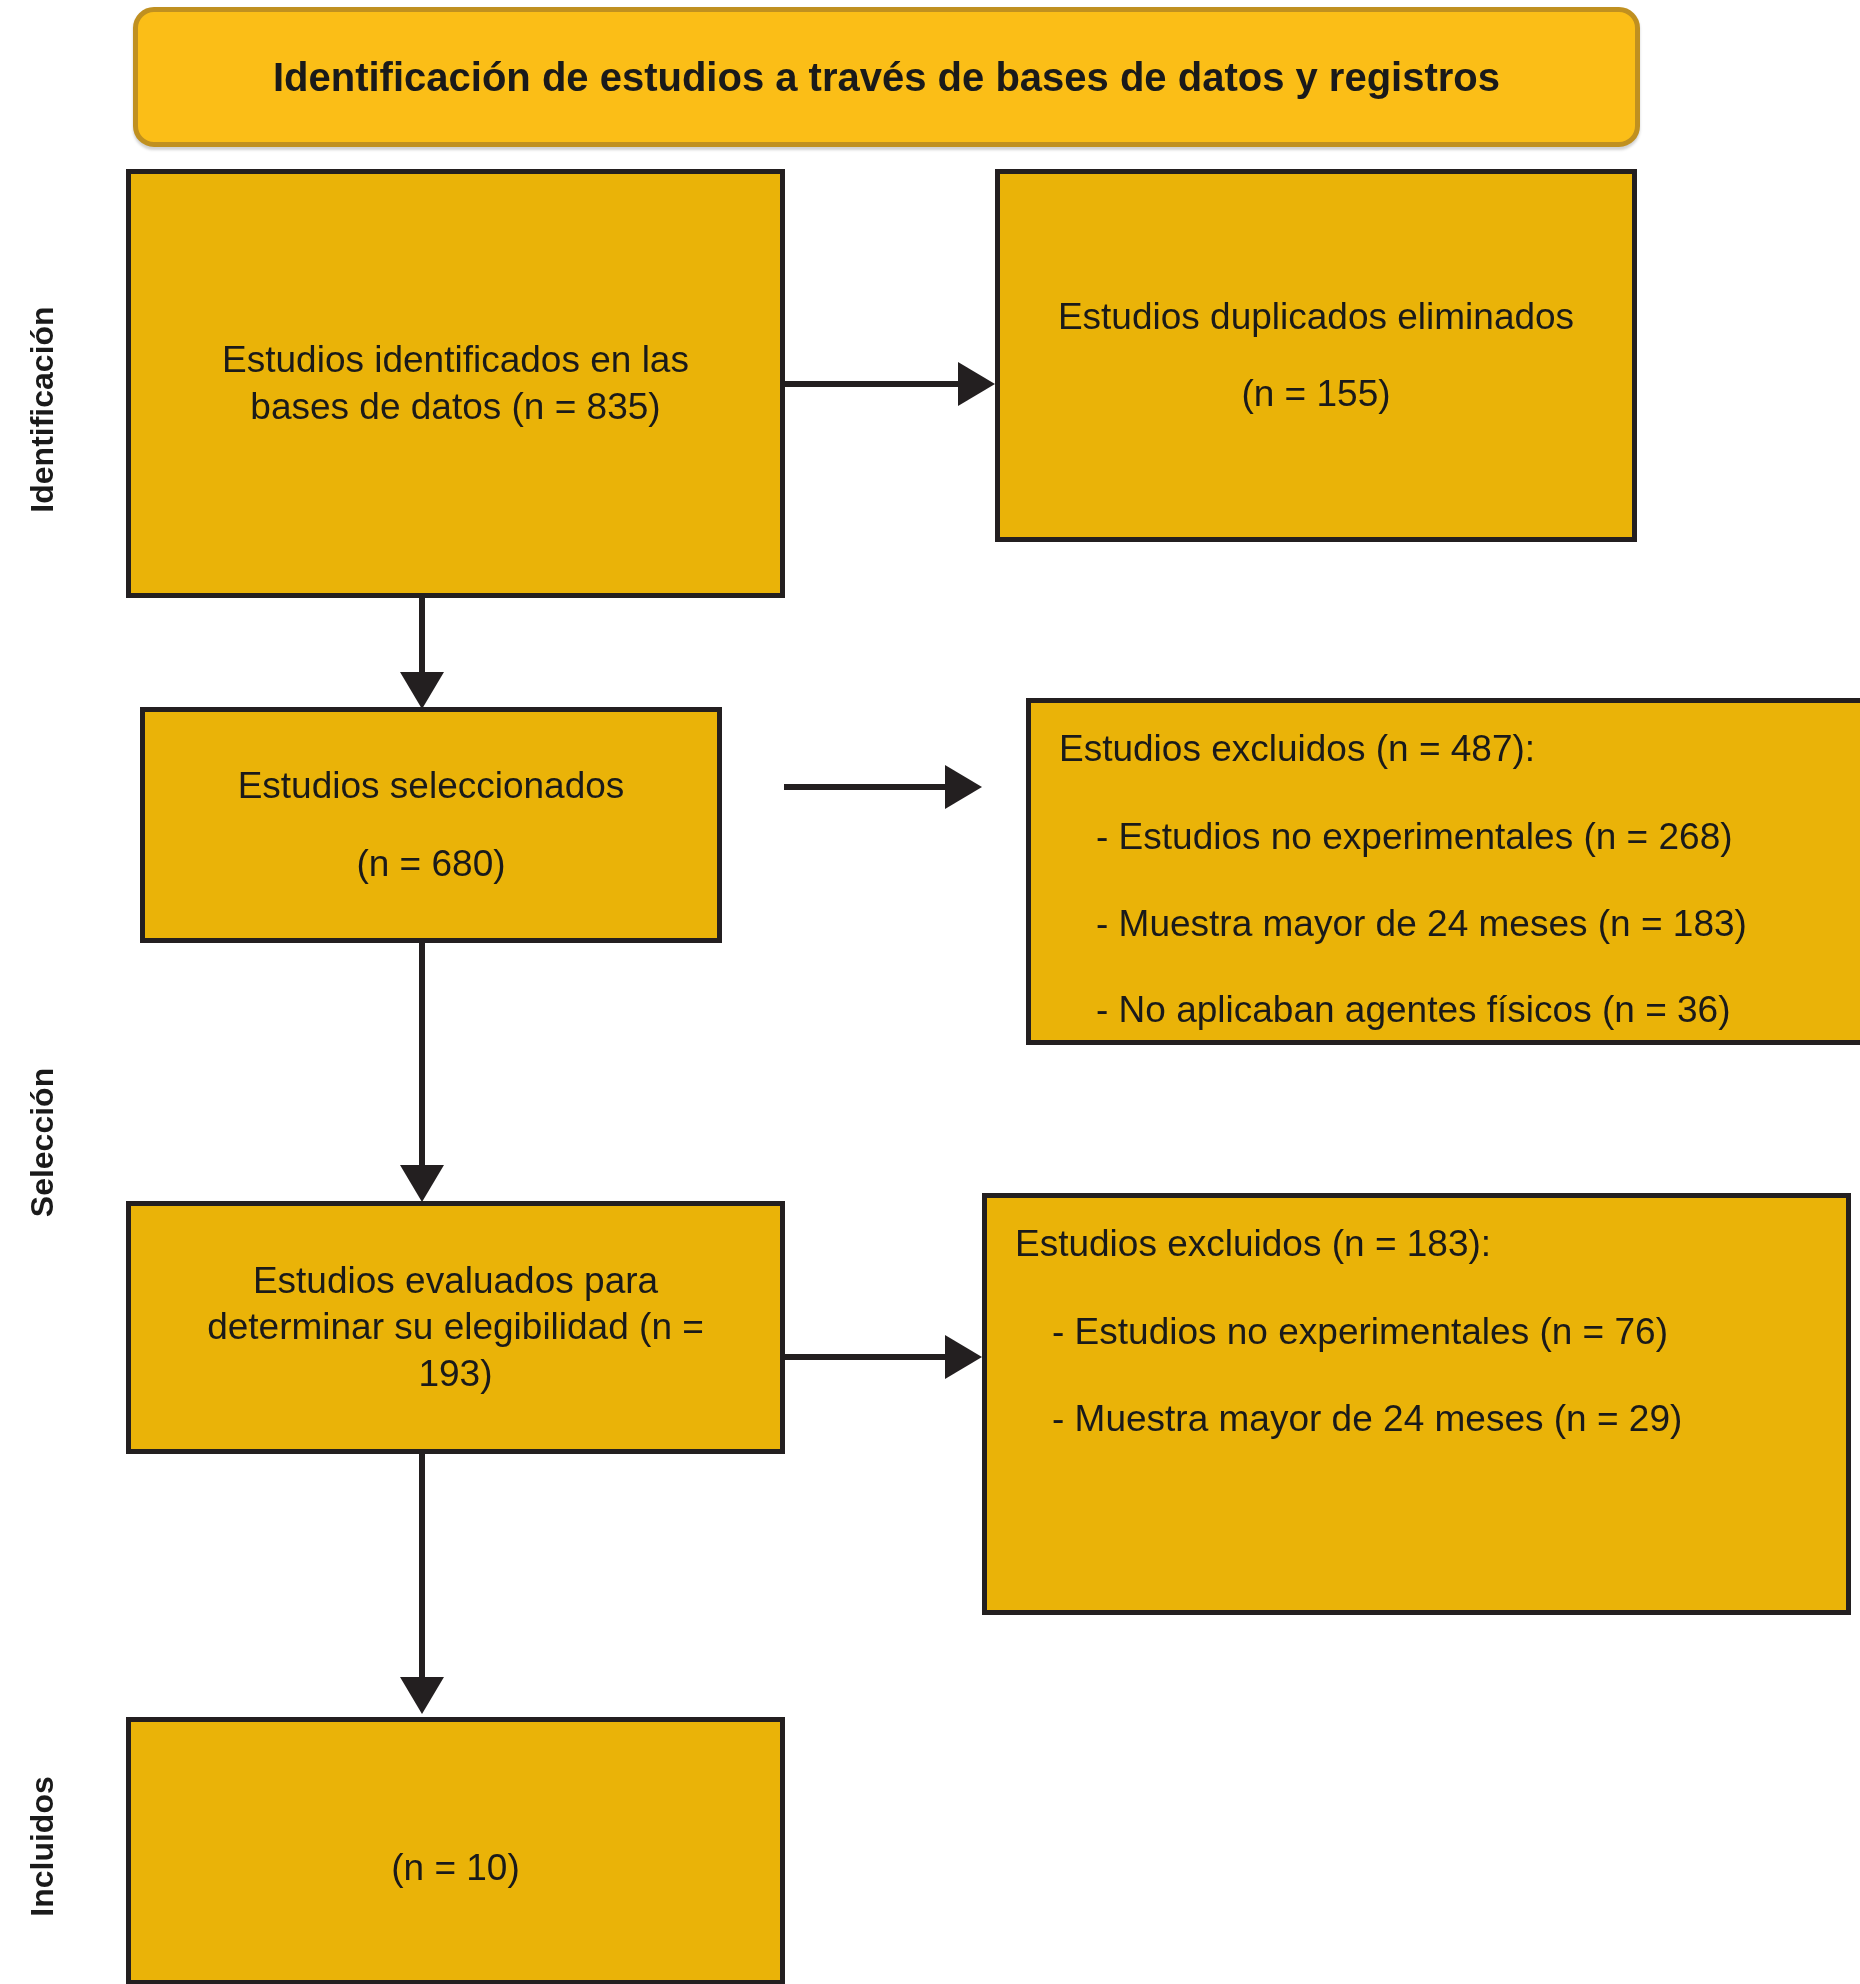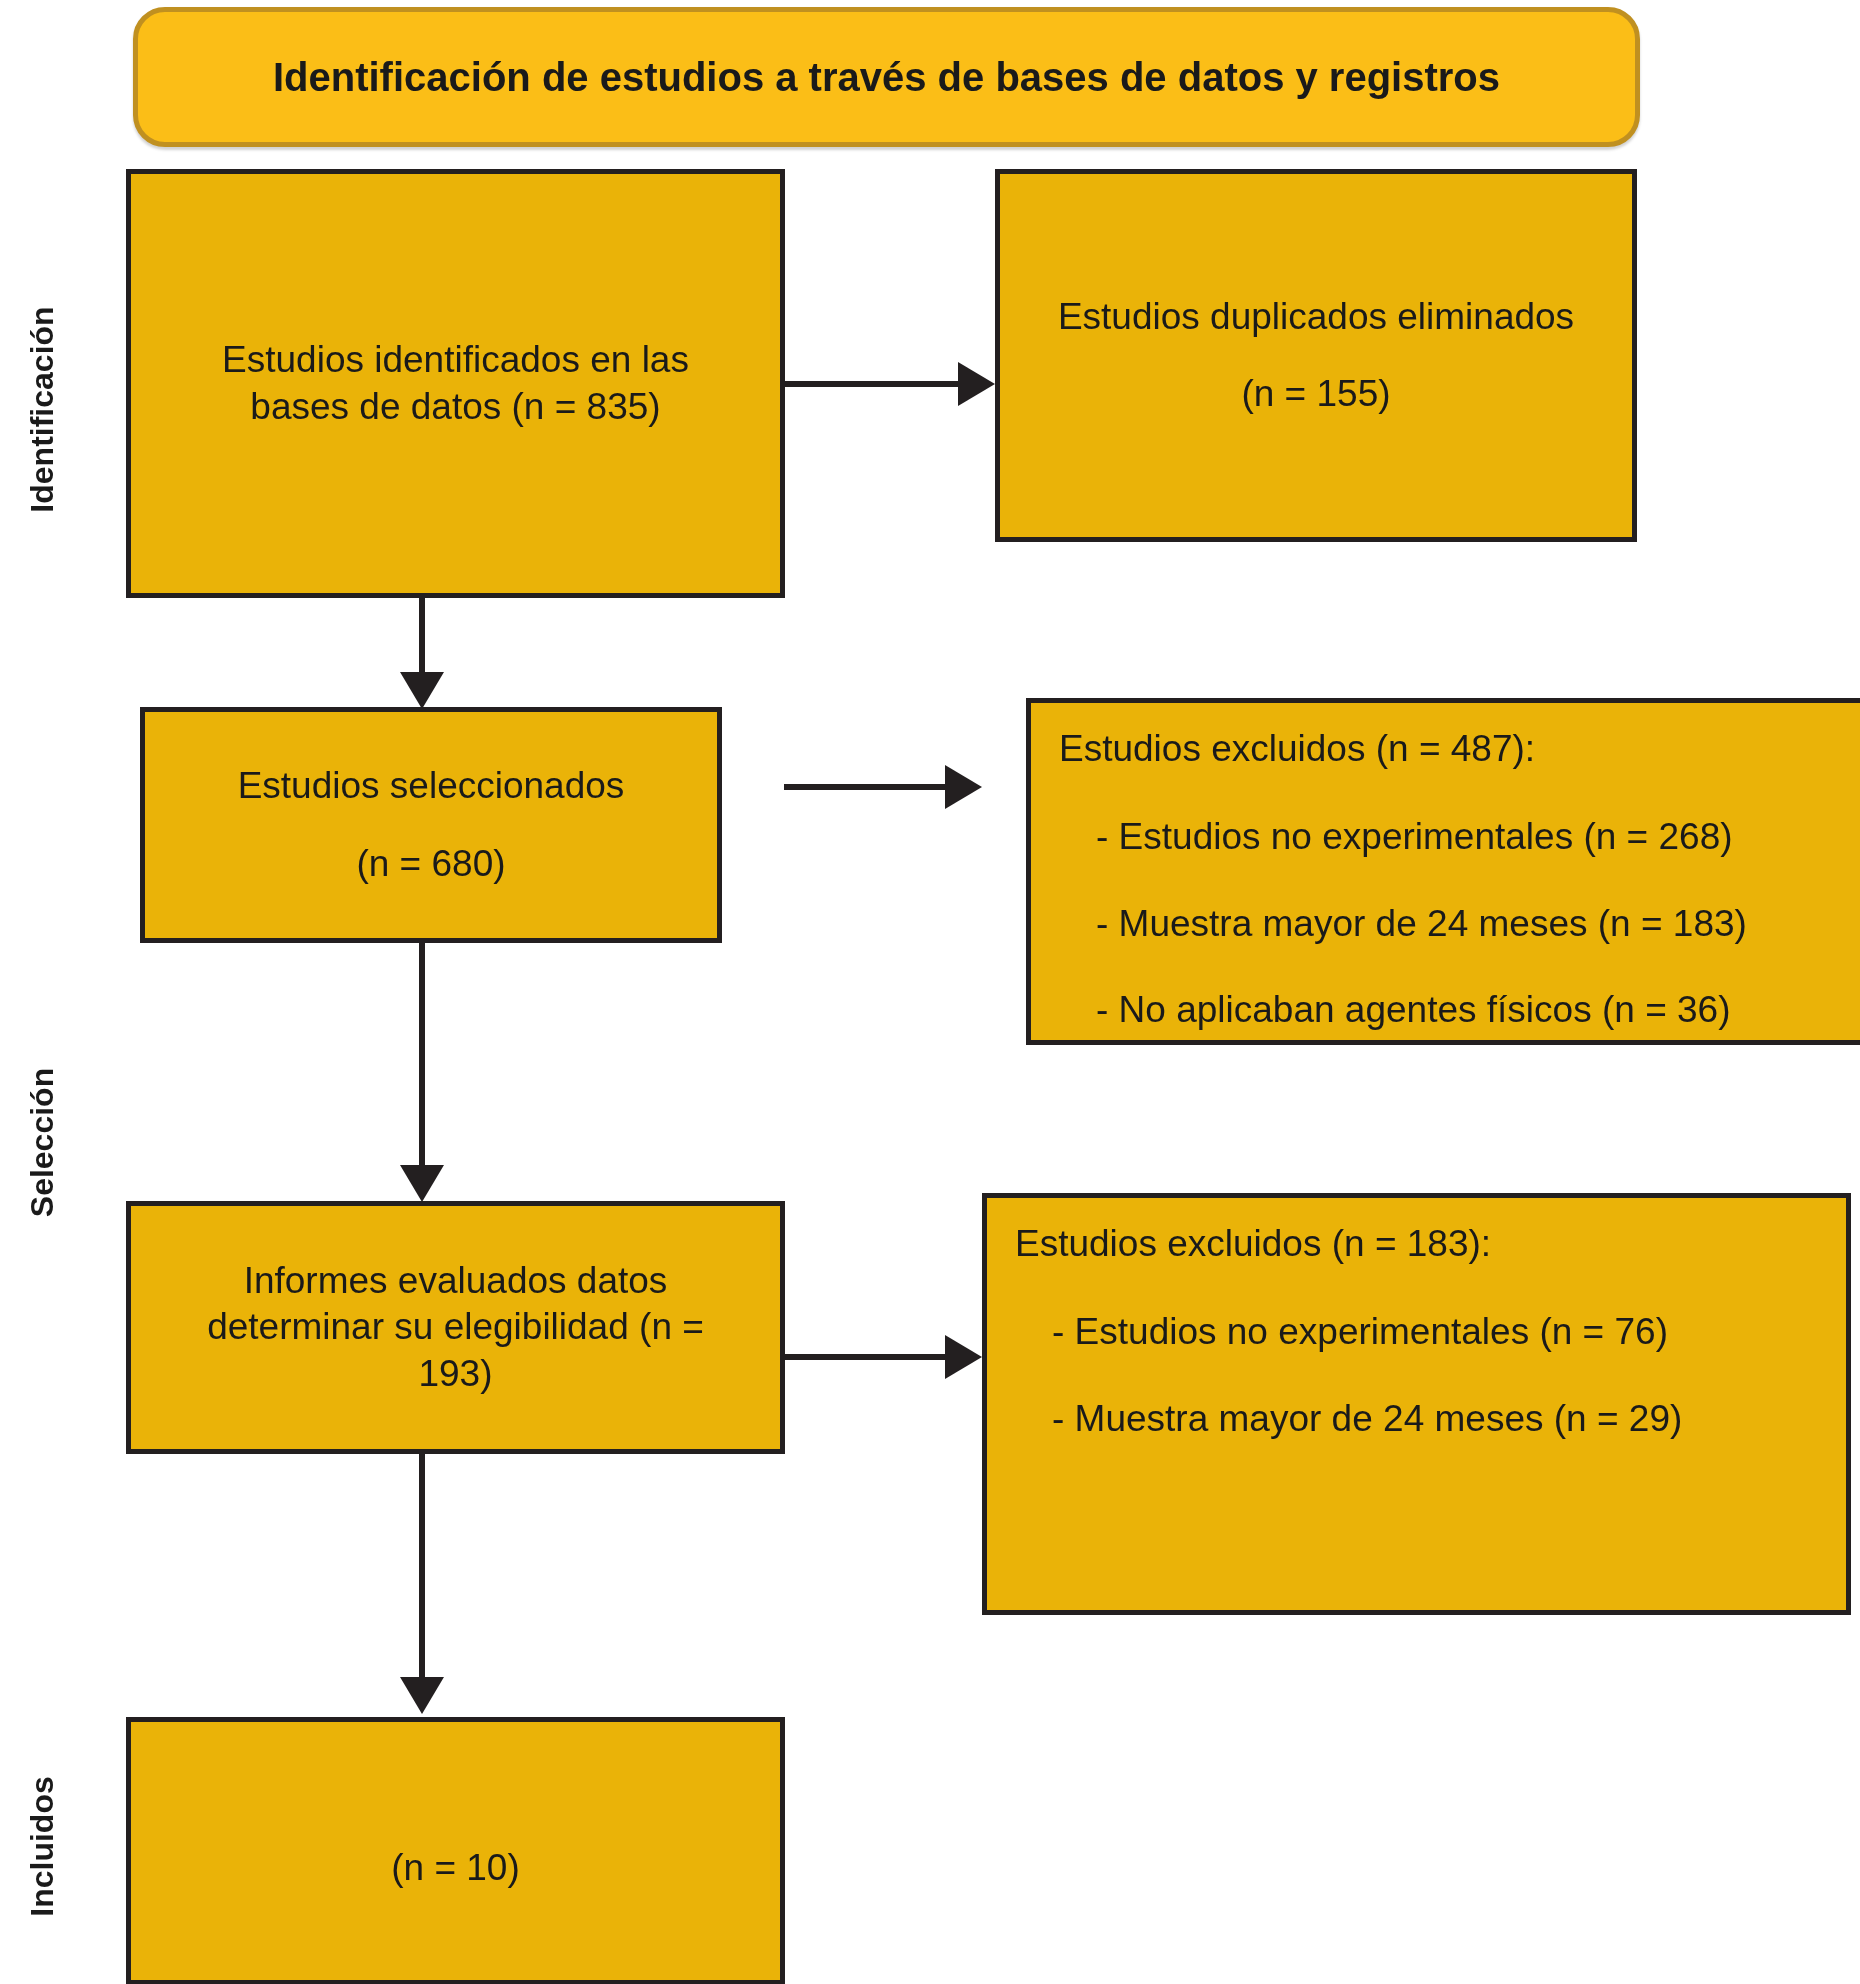"Identificación de estudios a través" .banner { border-radius: 32px -> 21px }
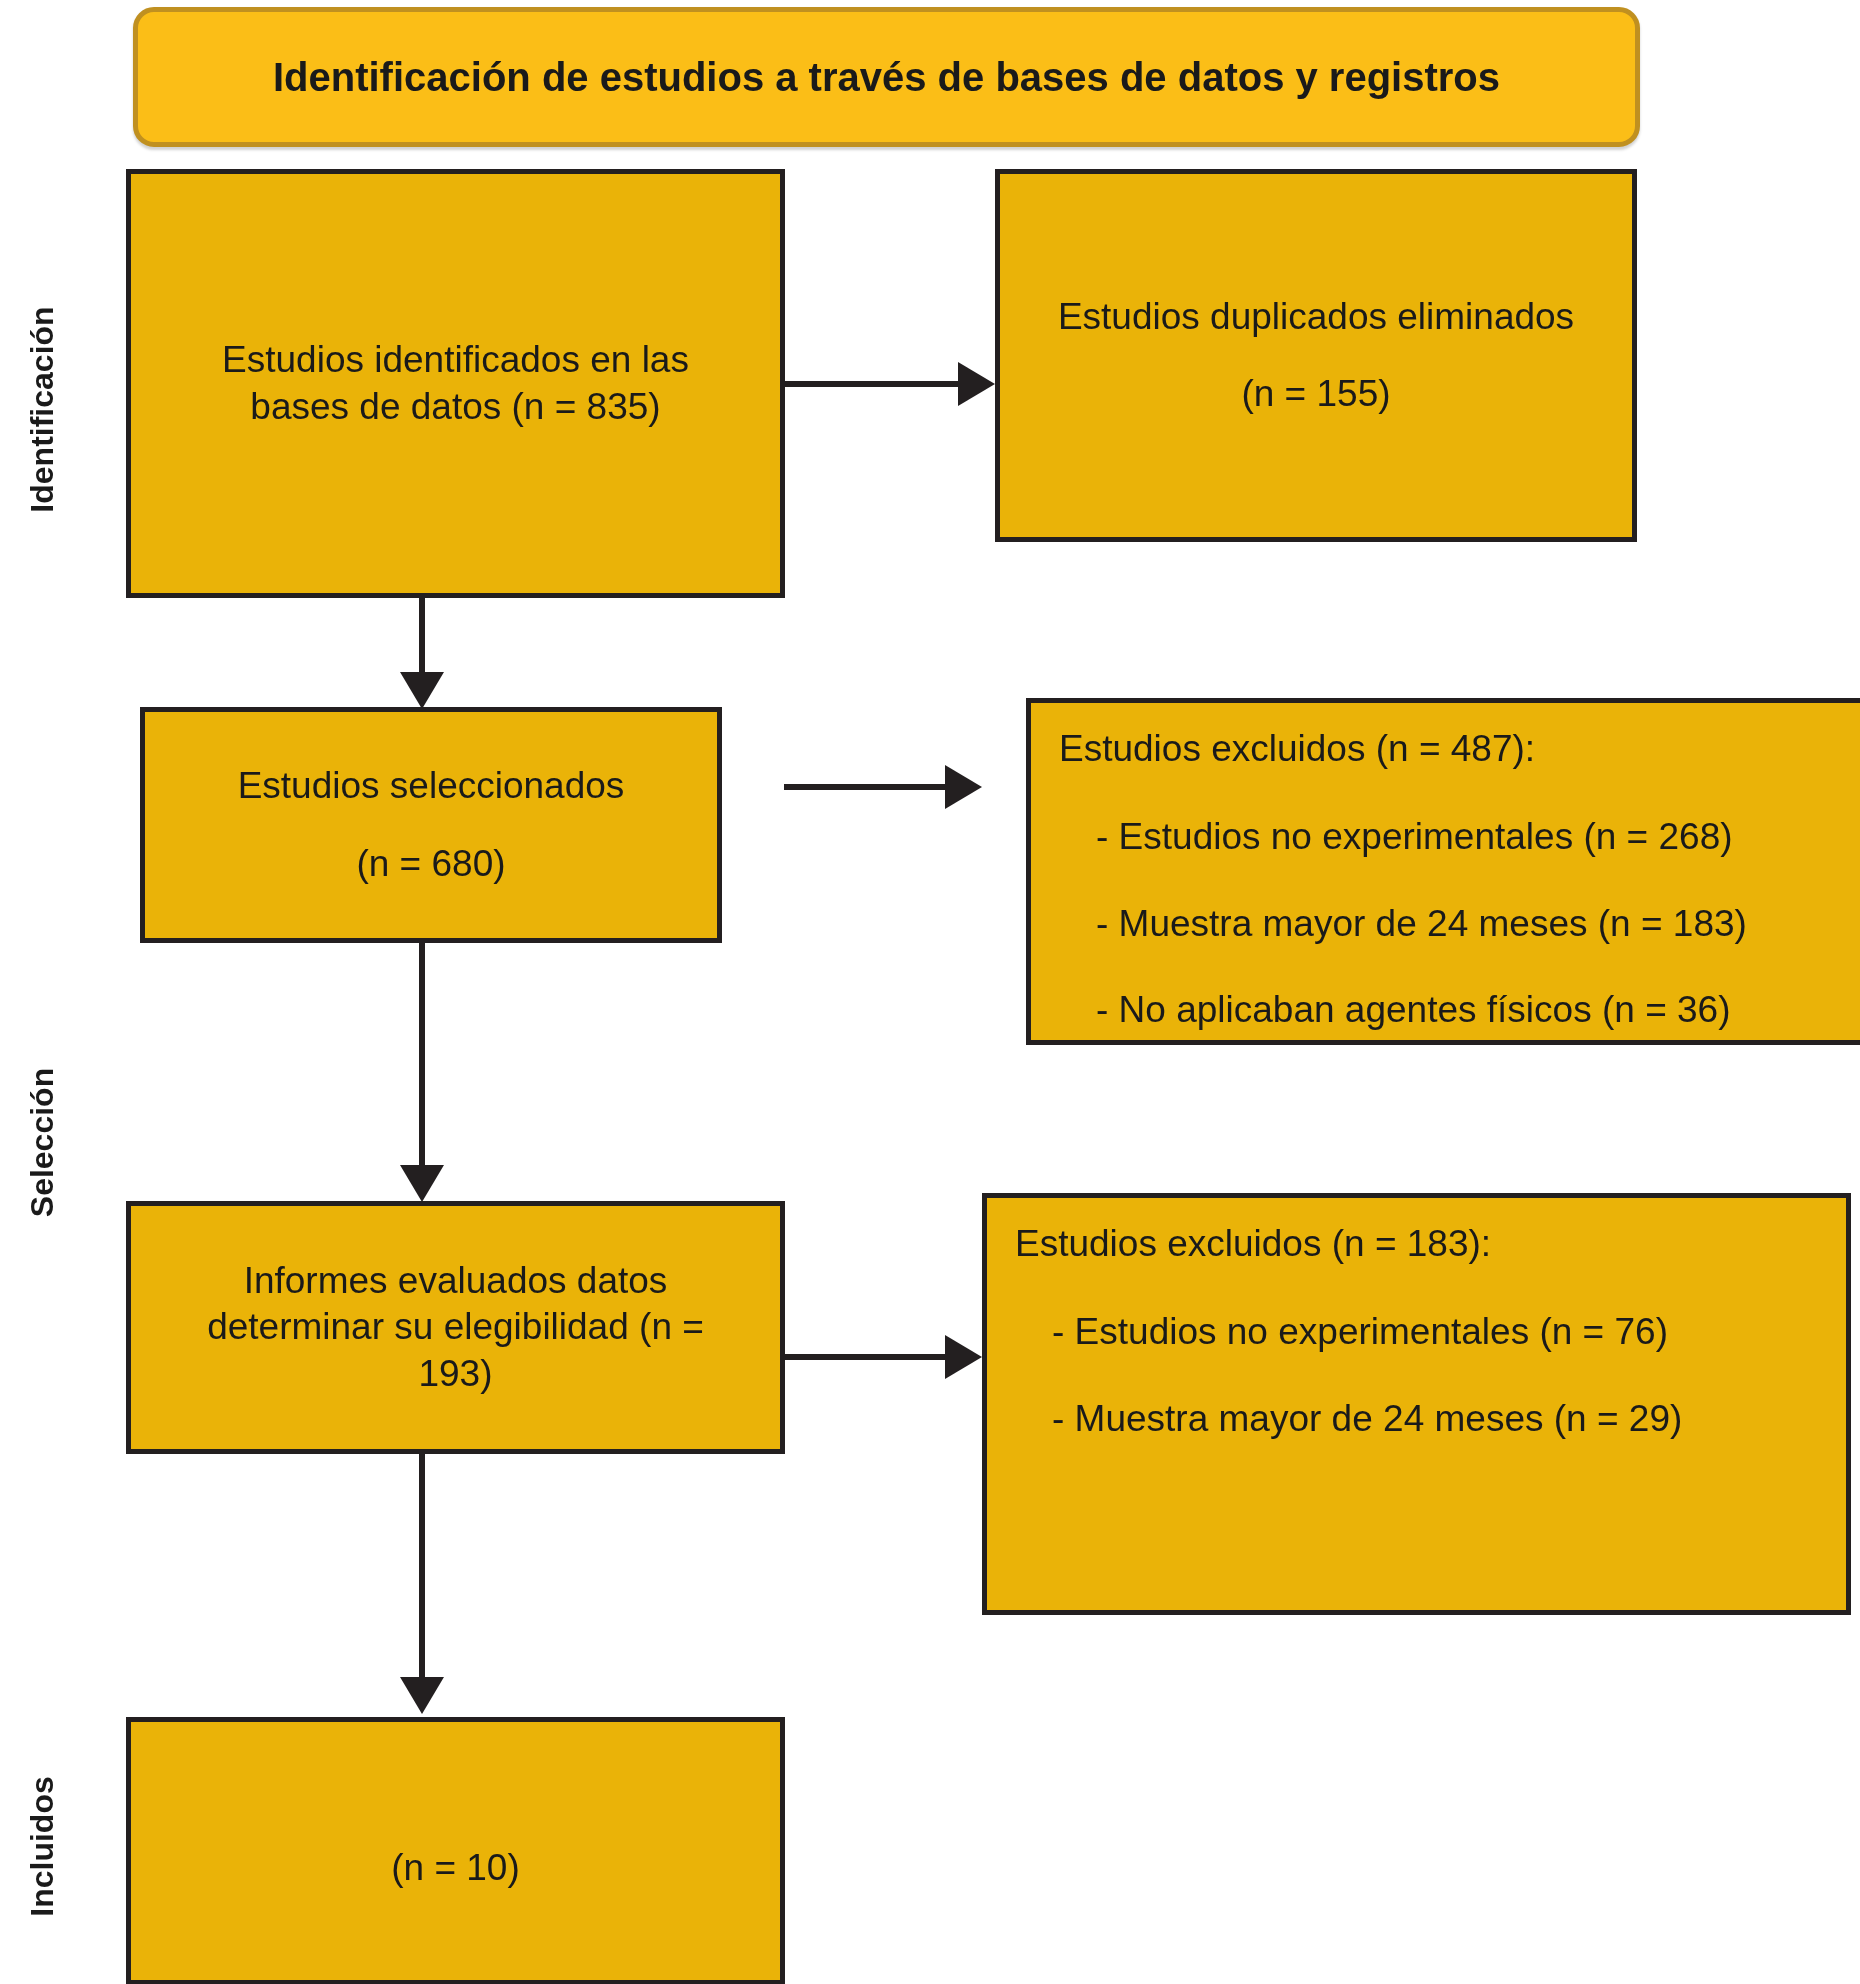"Informes evaluados datos" div.box-line { text: Informes evaluados datos -> Estudios evaluados para }
